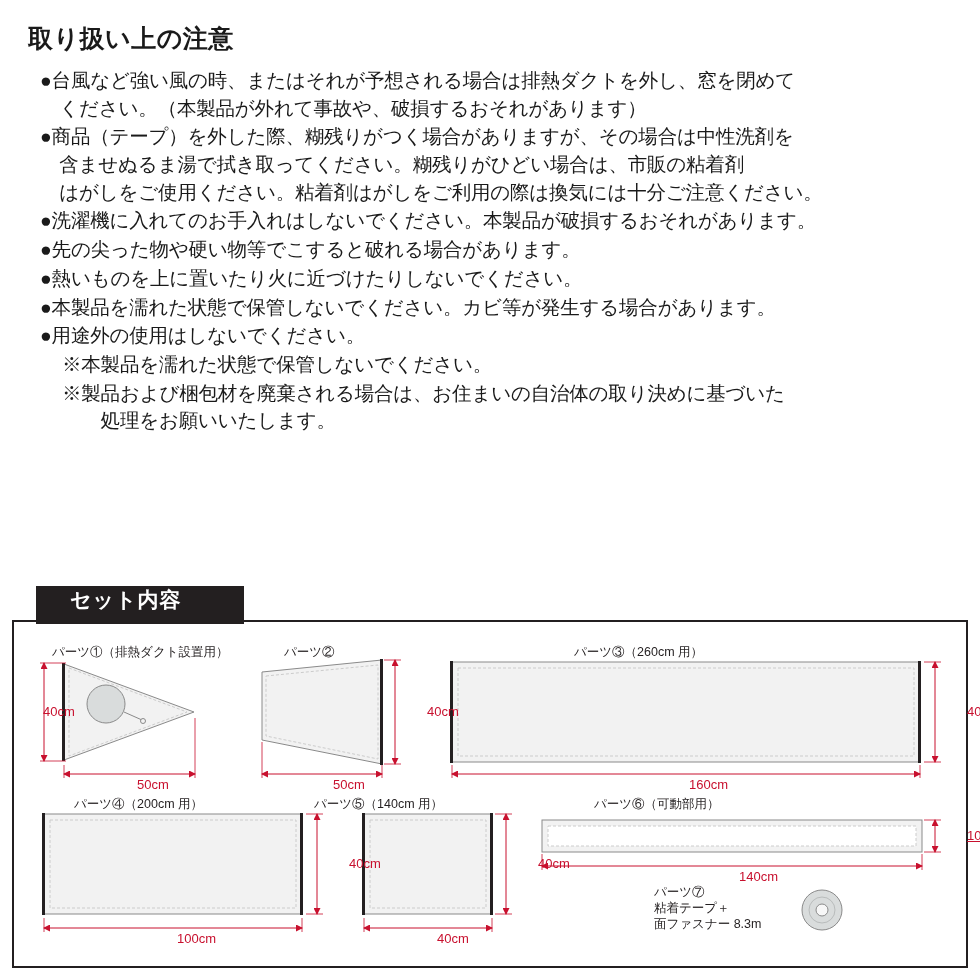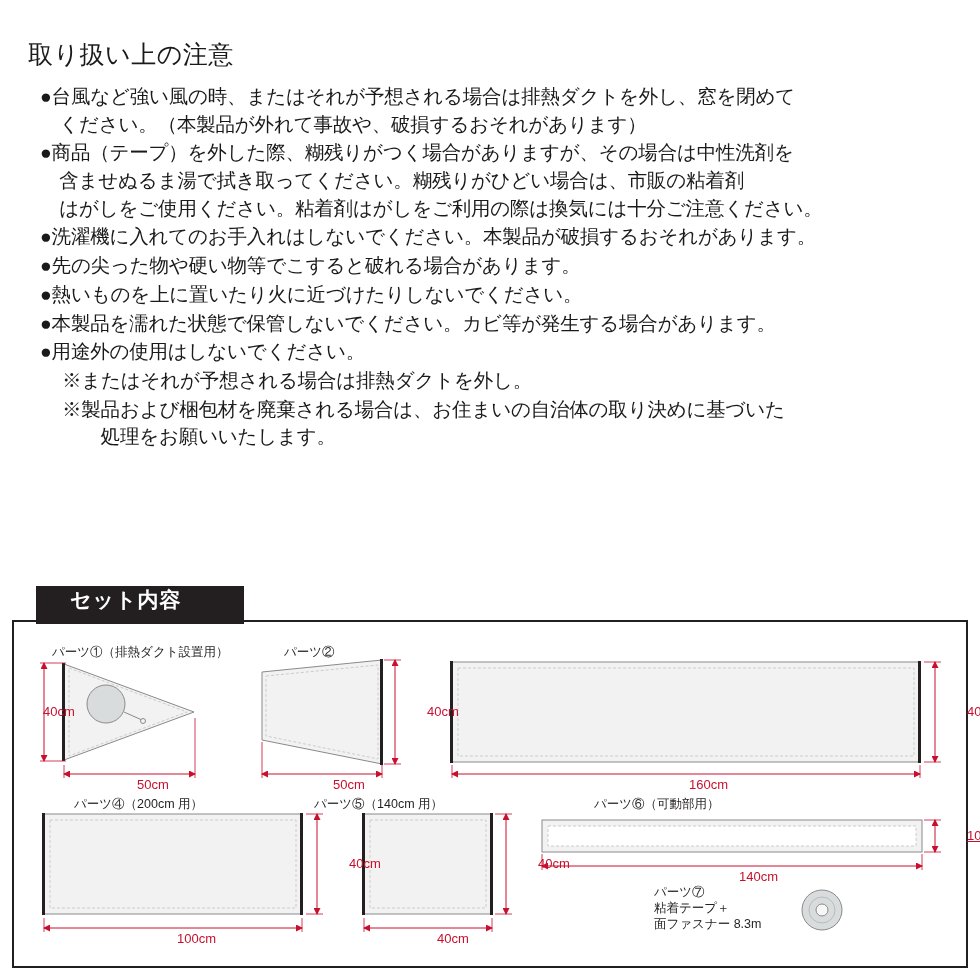"取り扱い上の注意" .cautions h1 { font-weight: normal -> bold; margin: 16px 0 6px 0 -> 0 0 6px 0 }
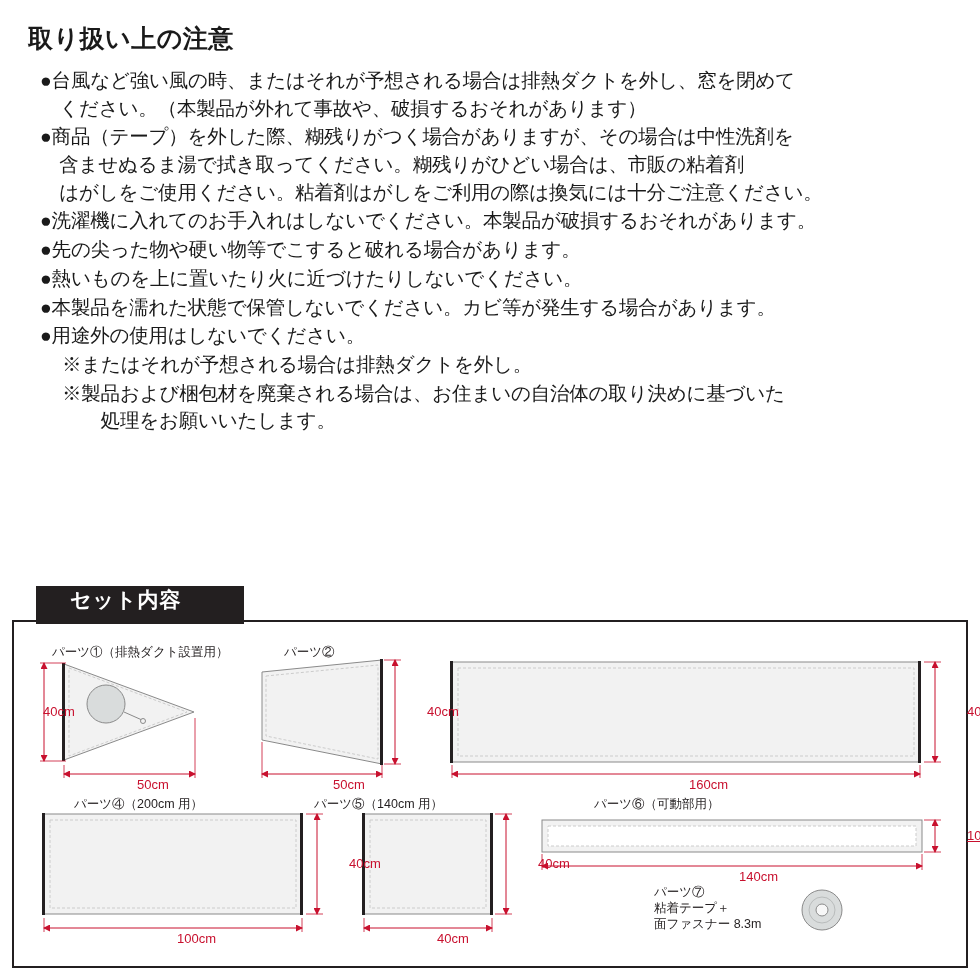"※またはそれが予想される場合は排熱ダクトを外し。" li.c-item { text: またはそれが予想される場合は排熱ダクトを外し -> 本製品を濡れた状態で保管しないでください }
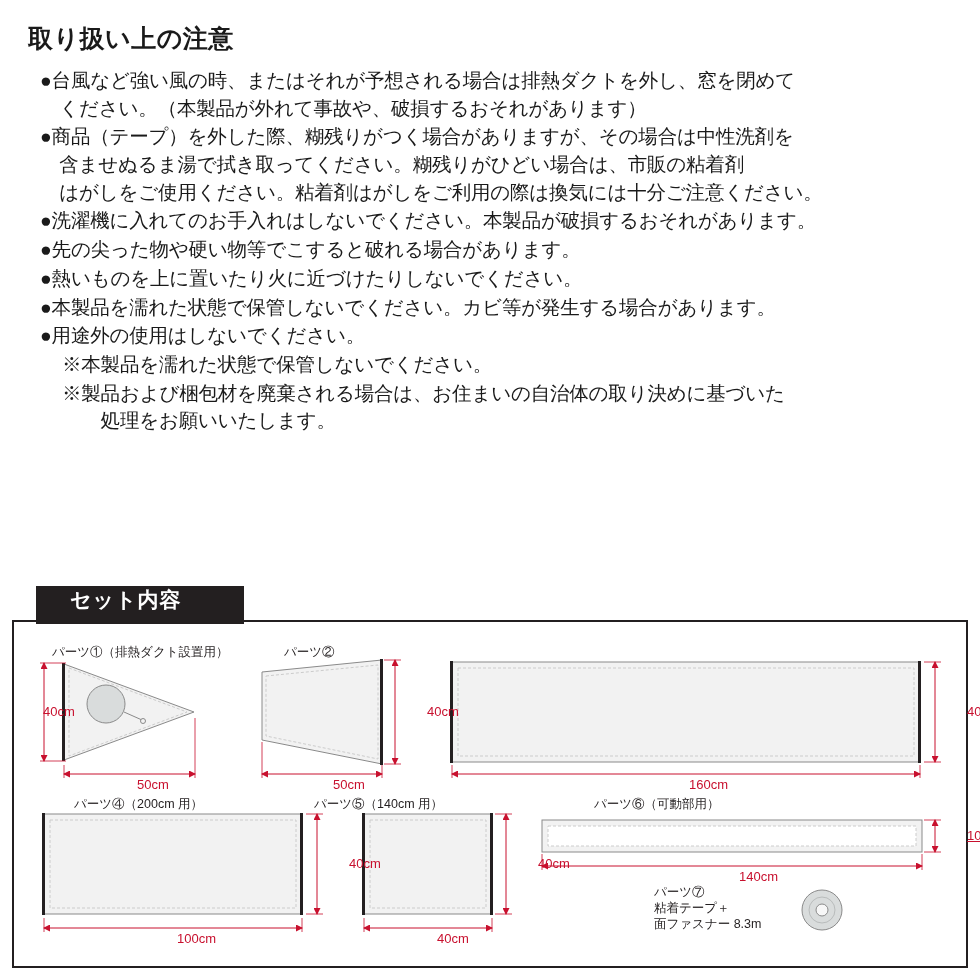"パーツ③（260cm 用）" div.part-label { html: none -> <div>パーツ③（260cm 用）</div> }
